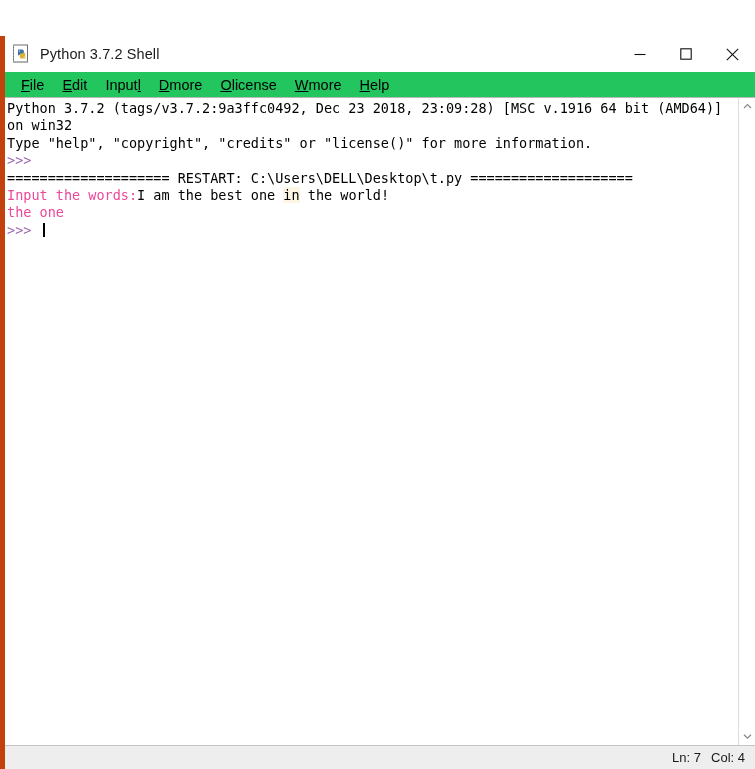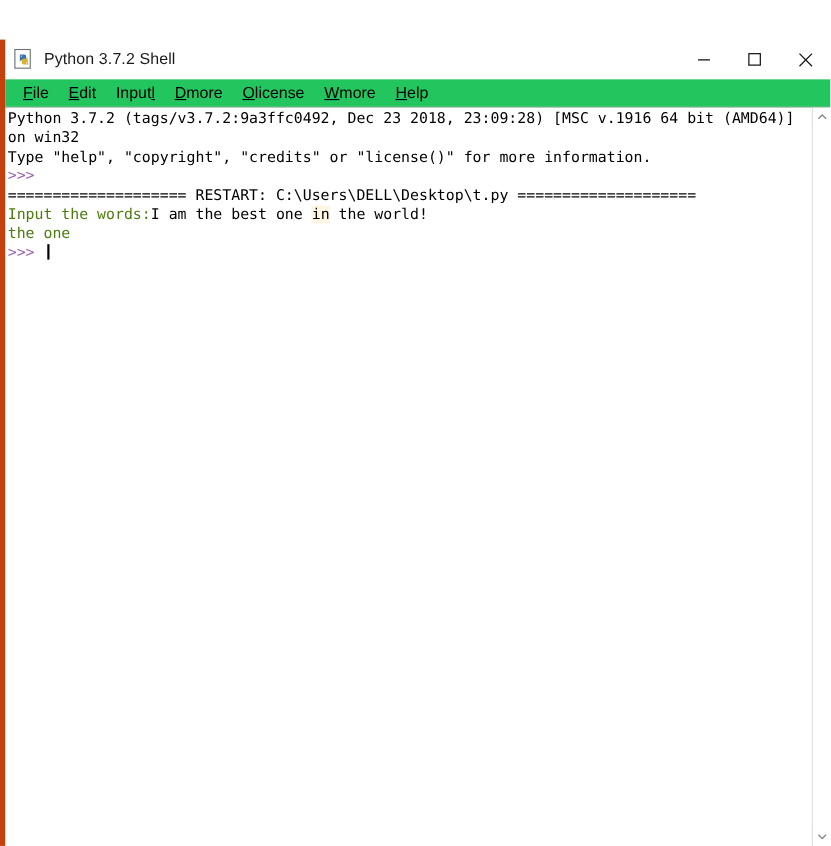"Input the words:" .c-stdout { color: #4d7c0f -> #ec4899 }
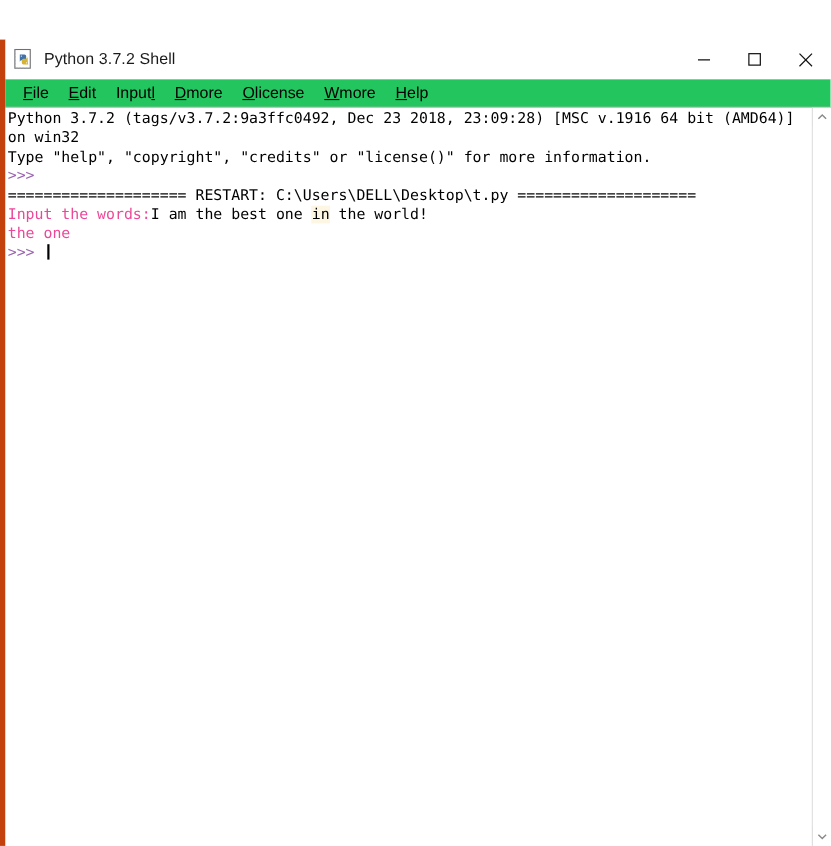"Ln: 7" div { html: none -> <div> <div>Ln: 7</div> <div>Col: 4</div> </div> }
